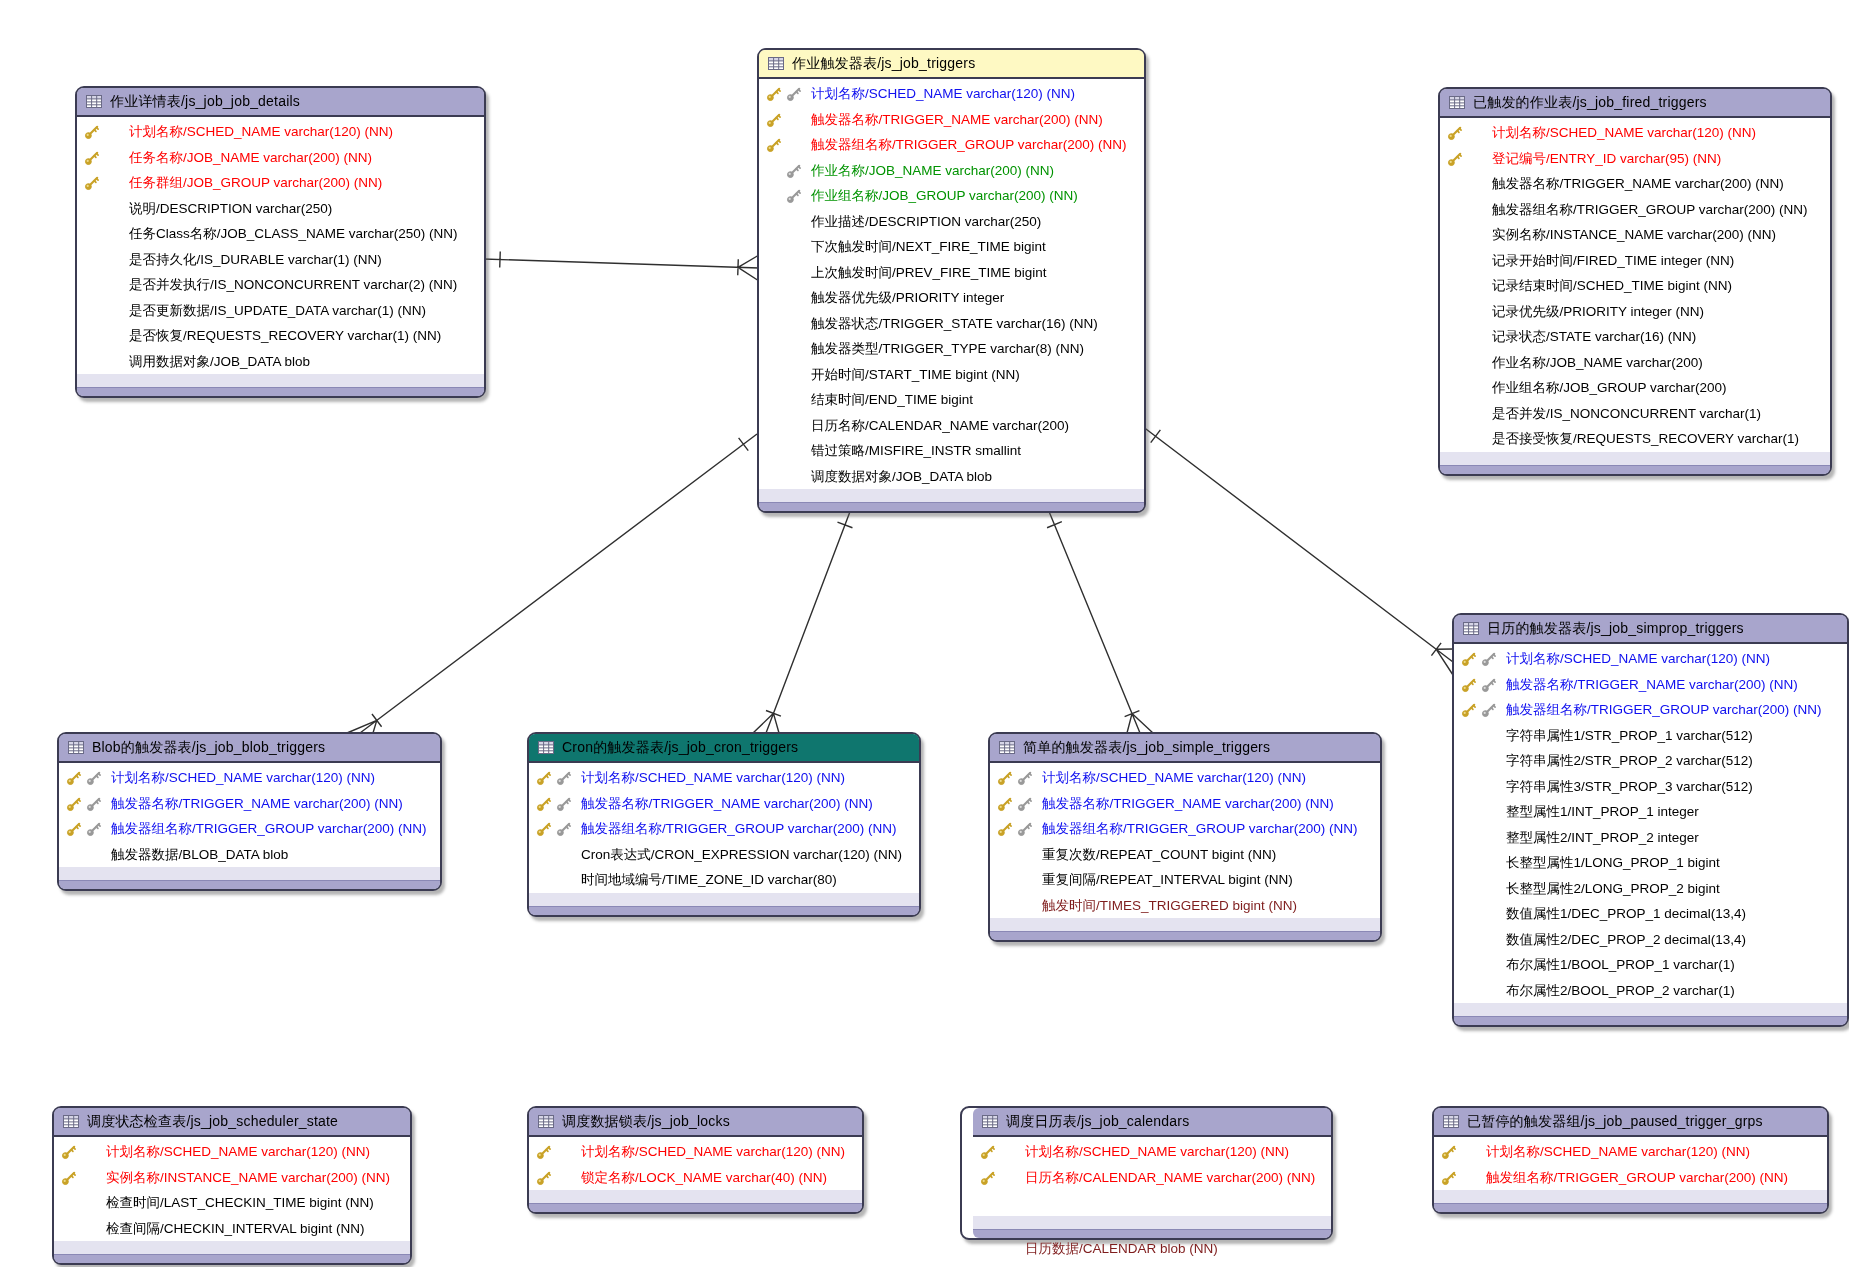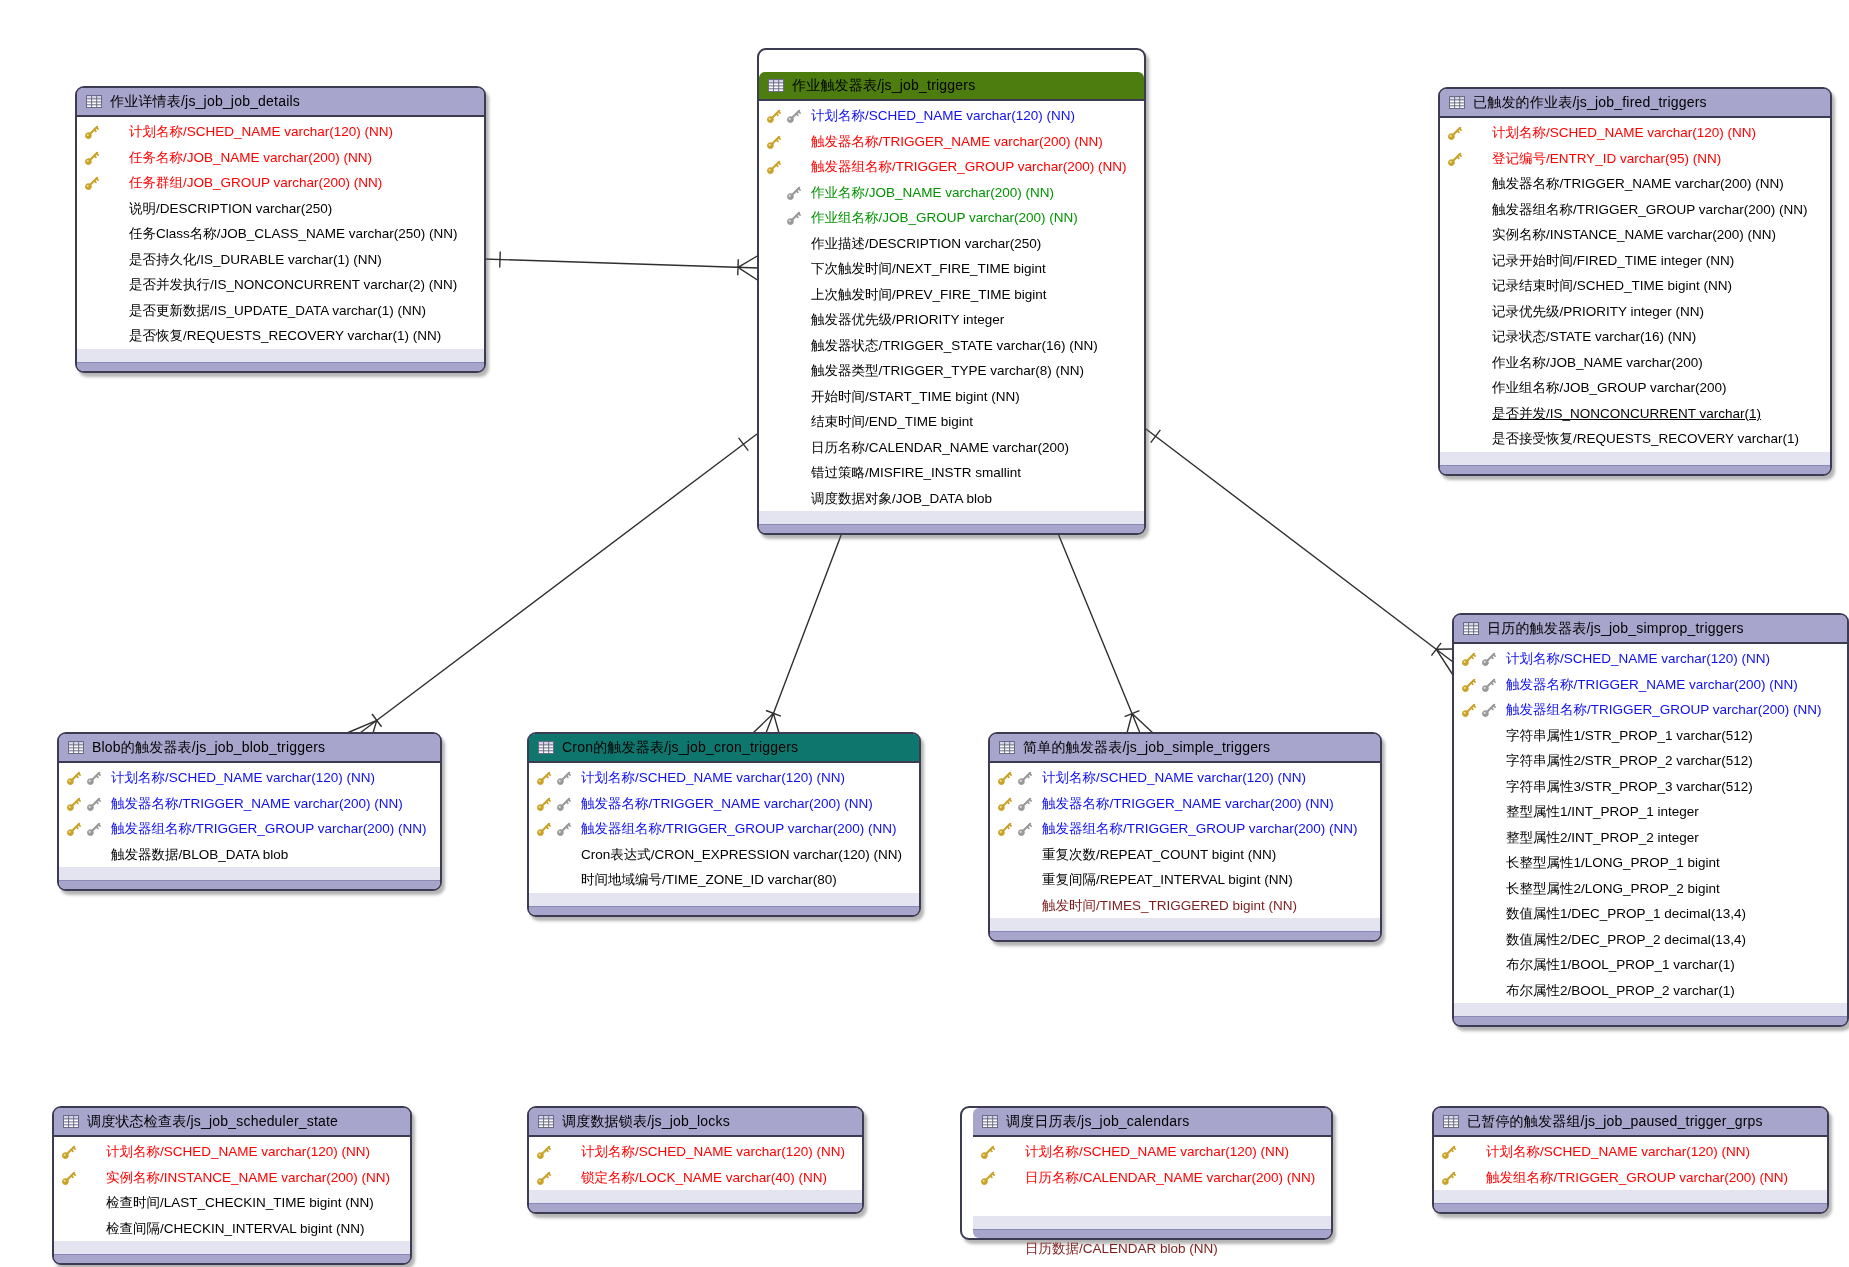"作业触发器表/js_job_triggers" div.hdr { background: #4d7c0f -> #fef9c3; margin-top: 22px -> none }
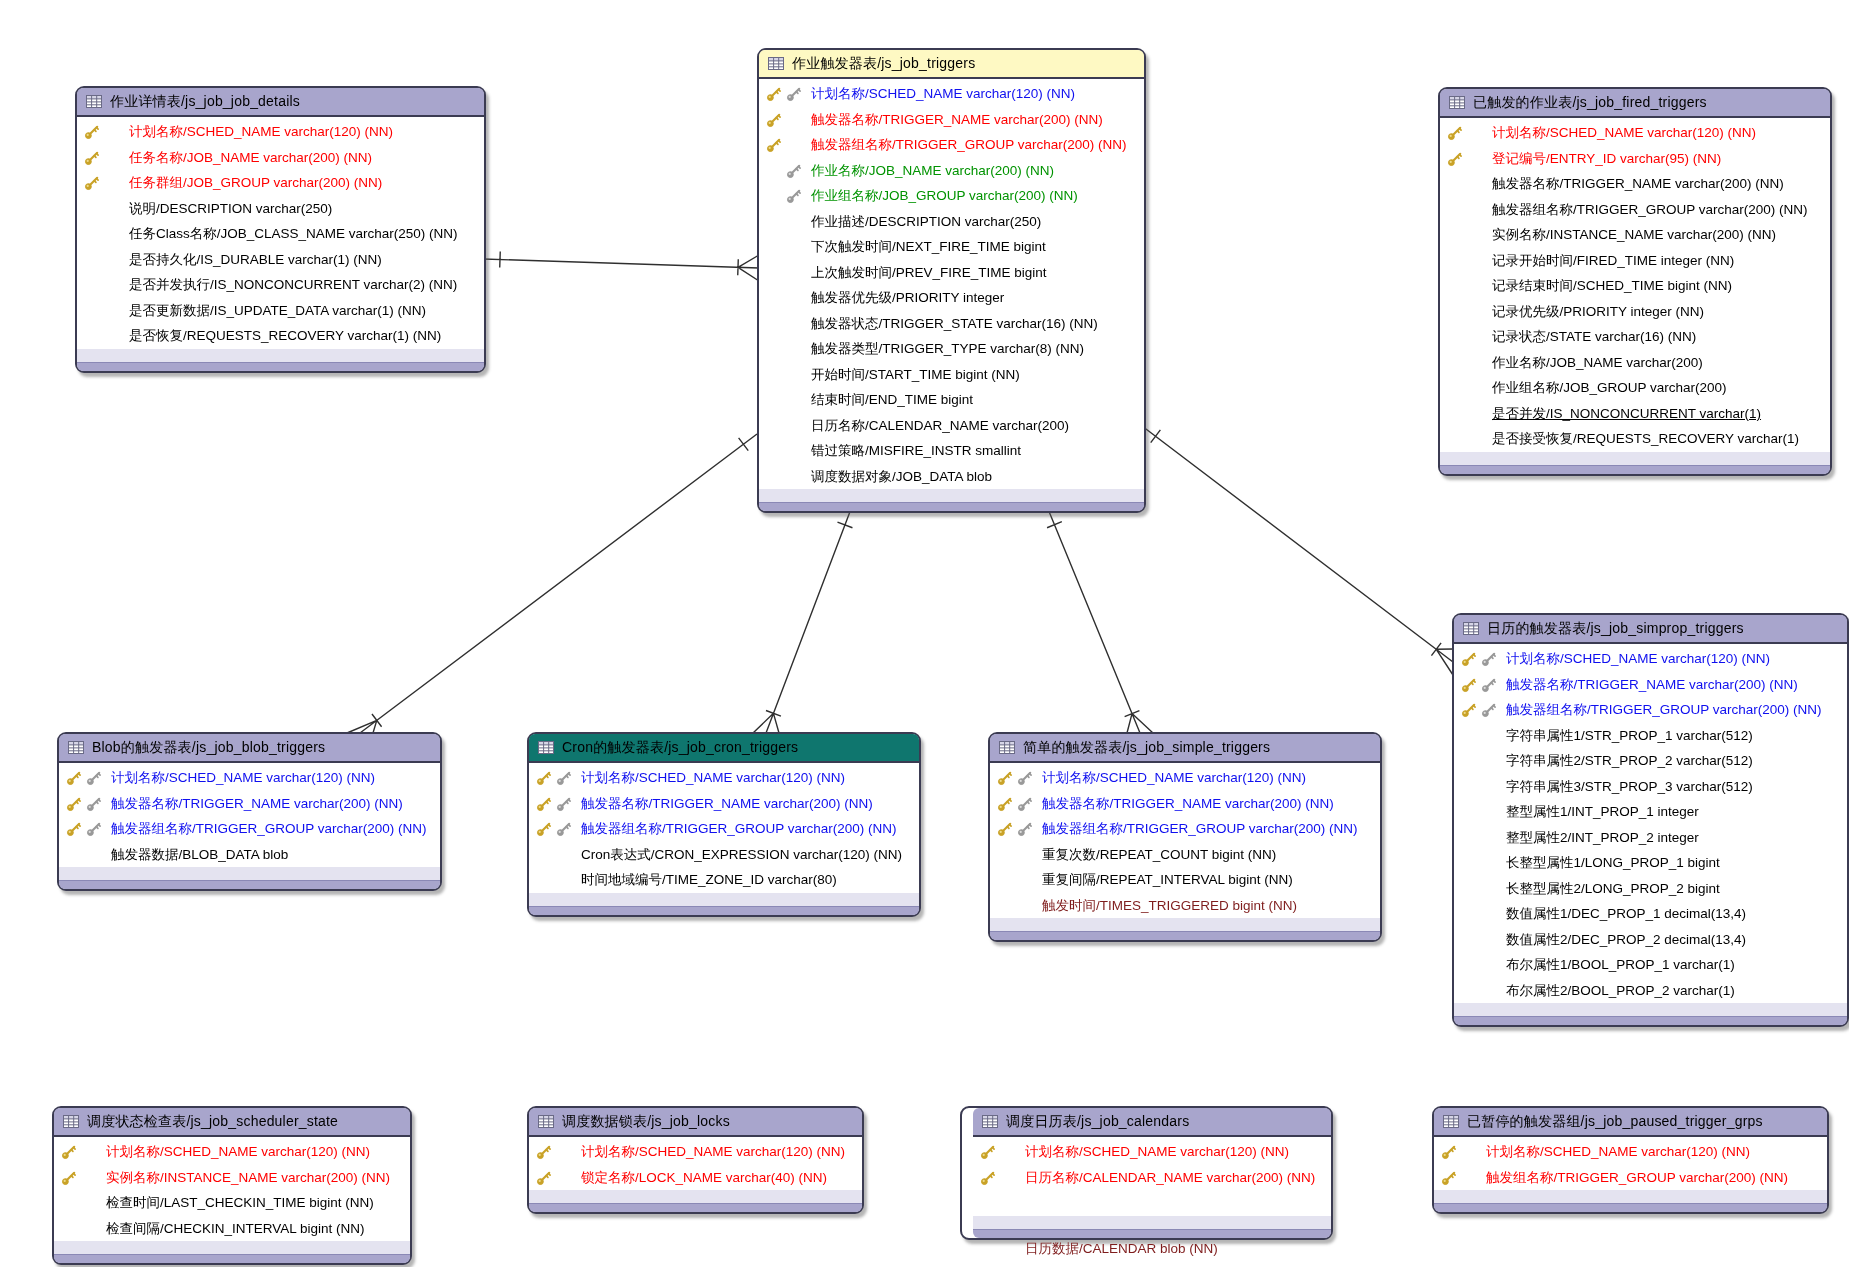"调用数据对象/JOB_DATA blob" div.row { html: none -> <div> <span>调用数据对象/JOB_DATA blob</span> </div> }
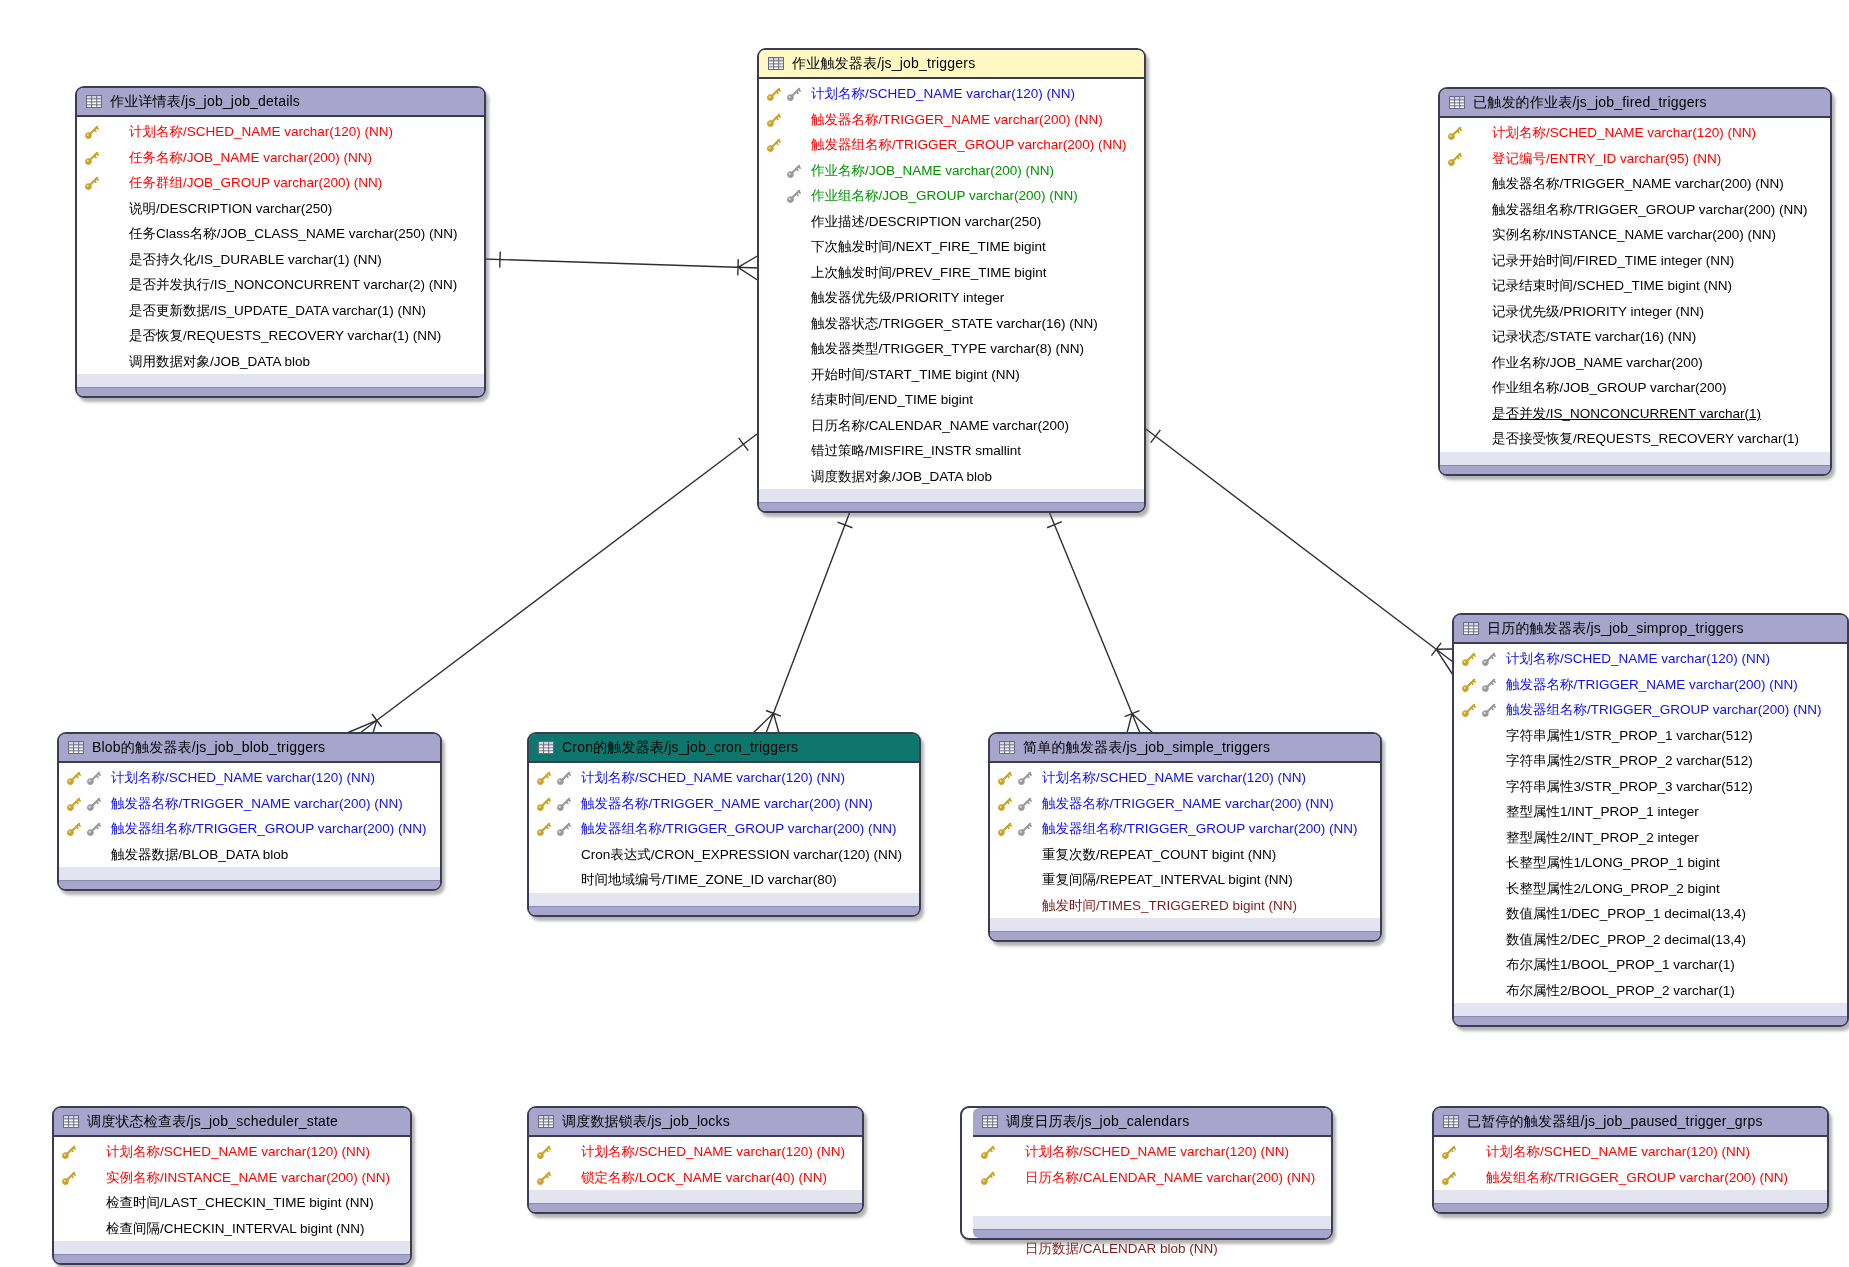"是否并发/IS_NONCONCURRENT varchar(1)" span.flabel { text-decoration: underline -> none }
